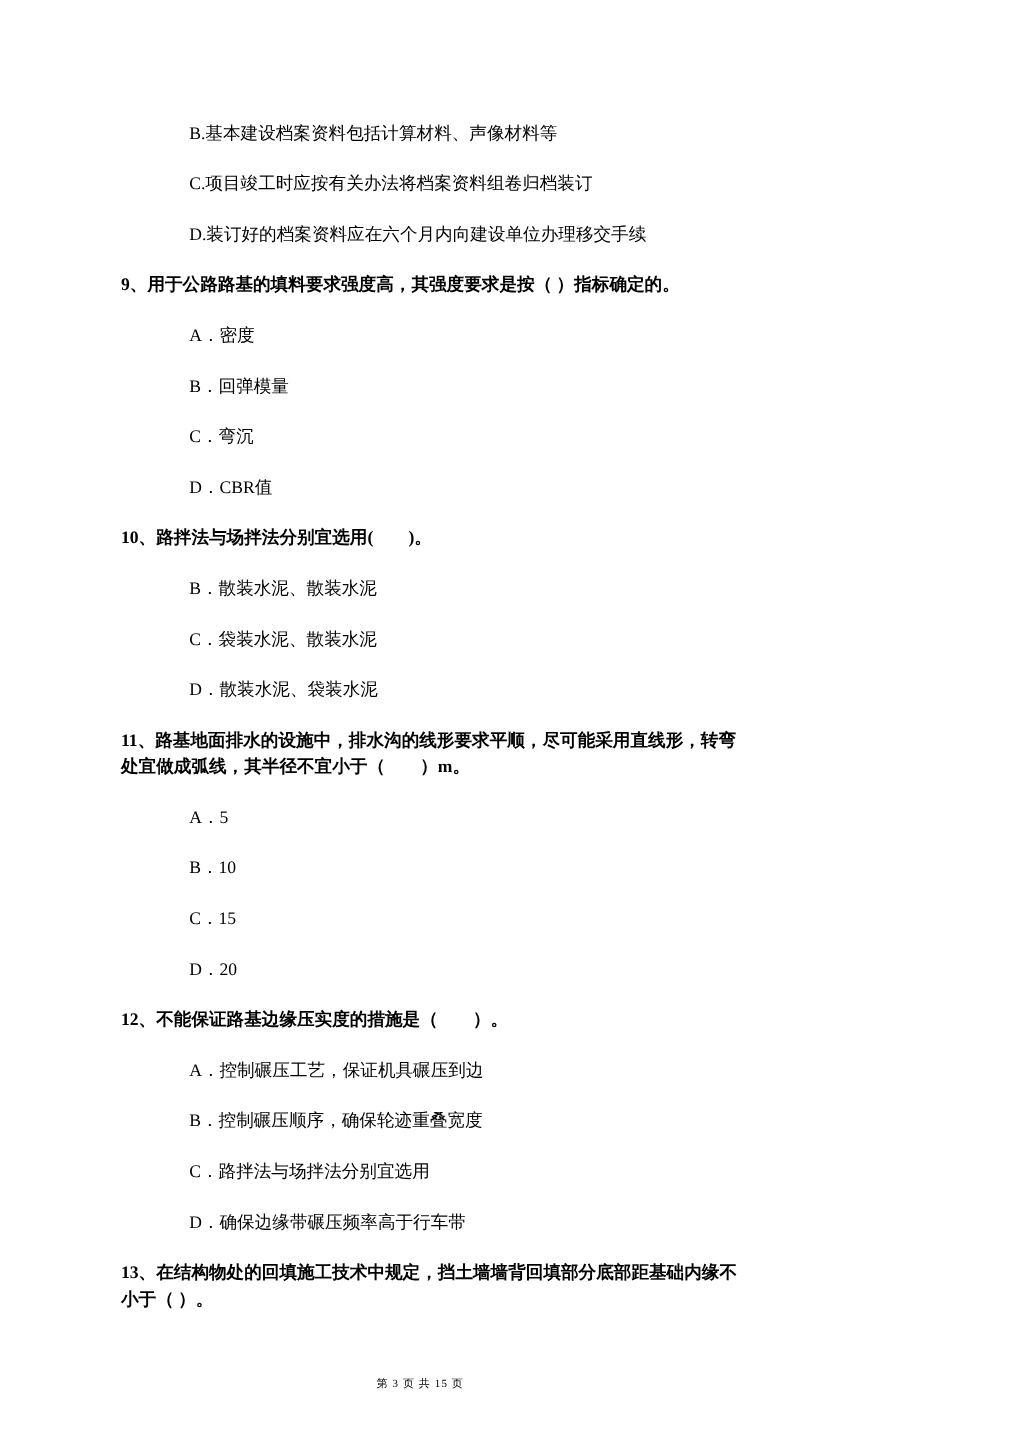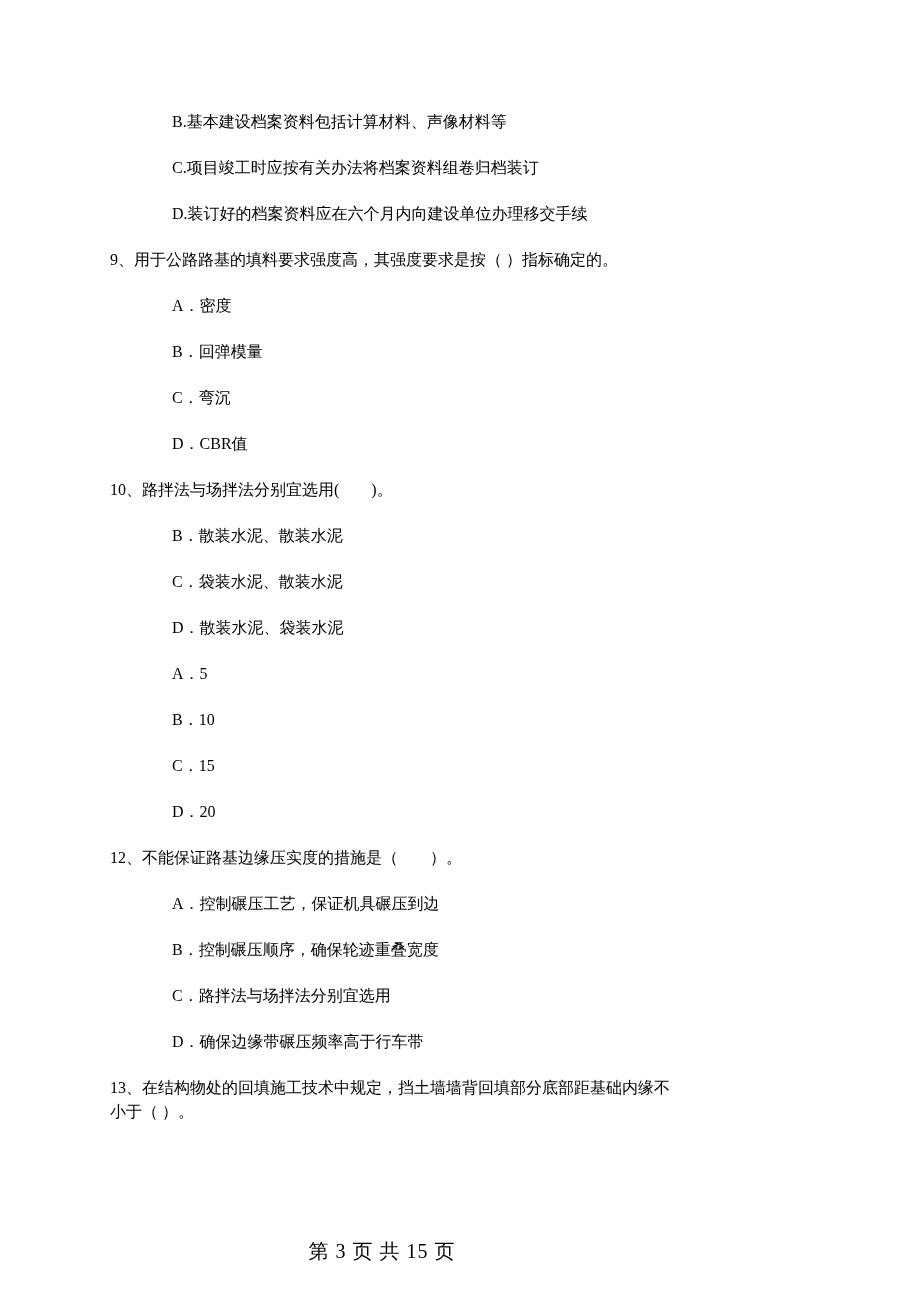"9、用于公路路基的填料要求强度高，其强度要求是按（ ）指标确定的。" .q-stem { font-weight: none -> bold }
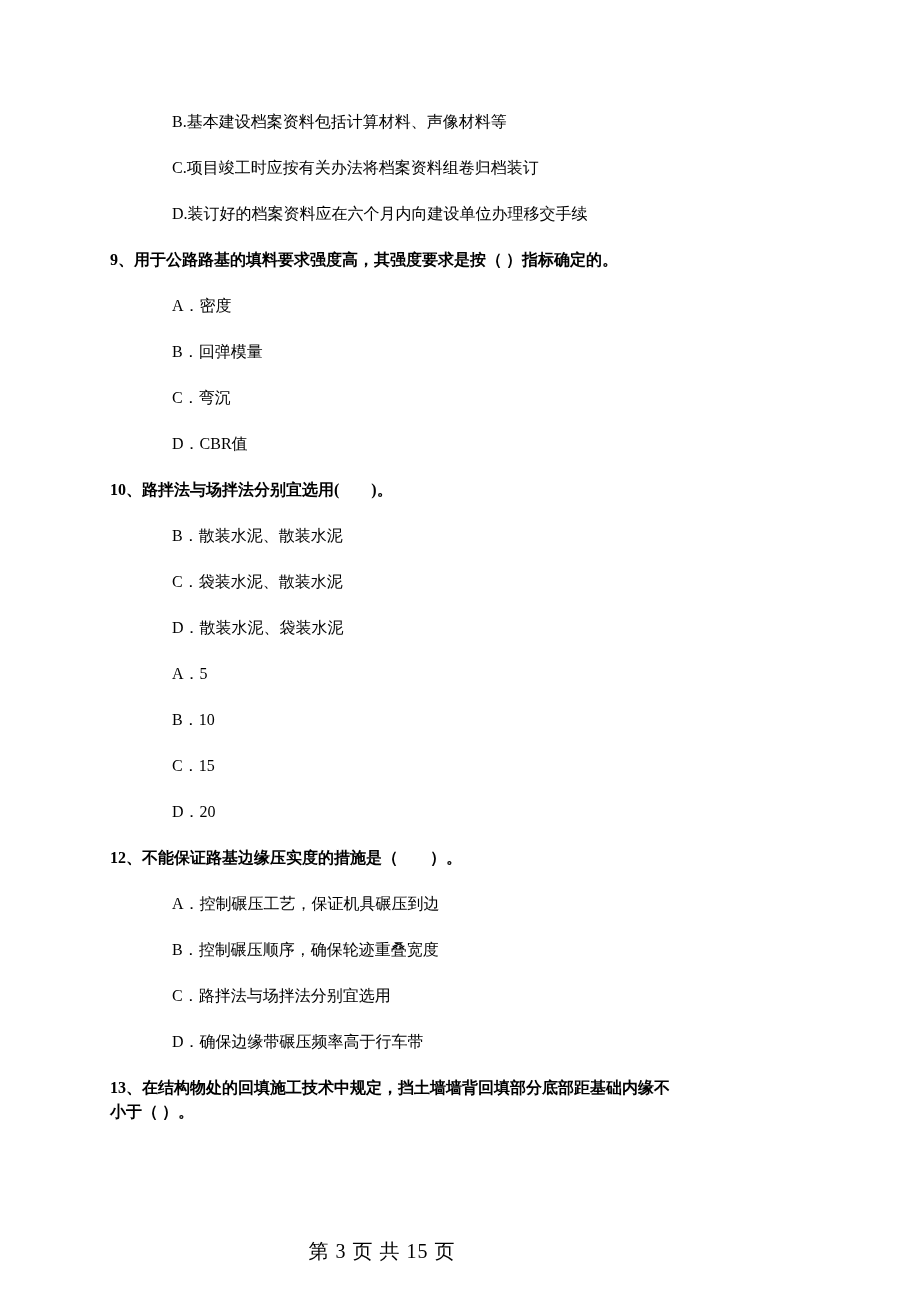"11、路基地面排水的设施中，排水沟的线形要求平顺，尽可能采用直线形，转弯处宜做成" p.q-stem { html: none -> <p>11、路基地面排水的设施中，排水沟的线形要求平顺，尽可能采用直线形，转弯处宜做成弧线，其半径不宜小于（ ）m。</p> }
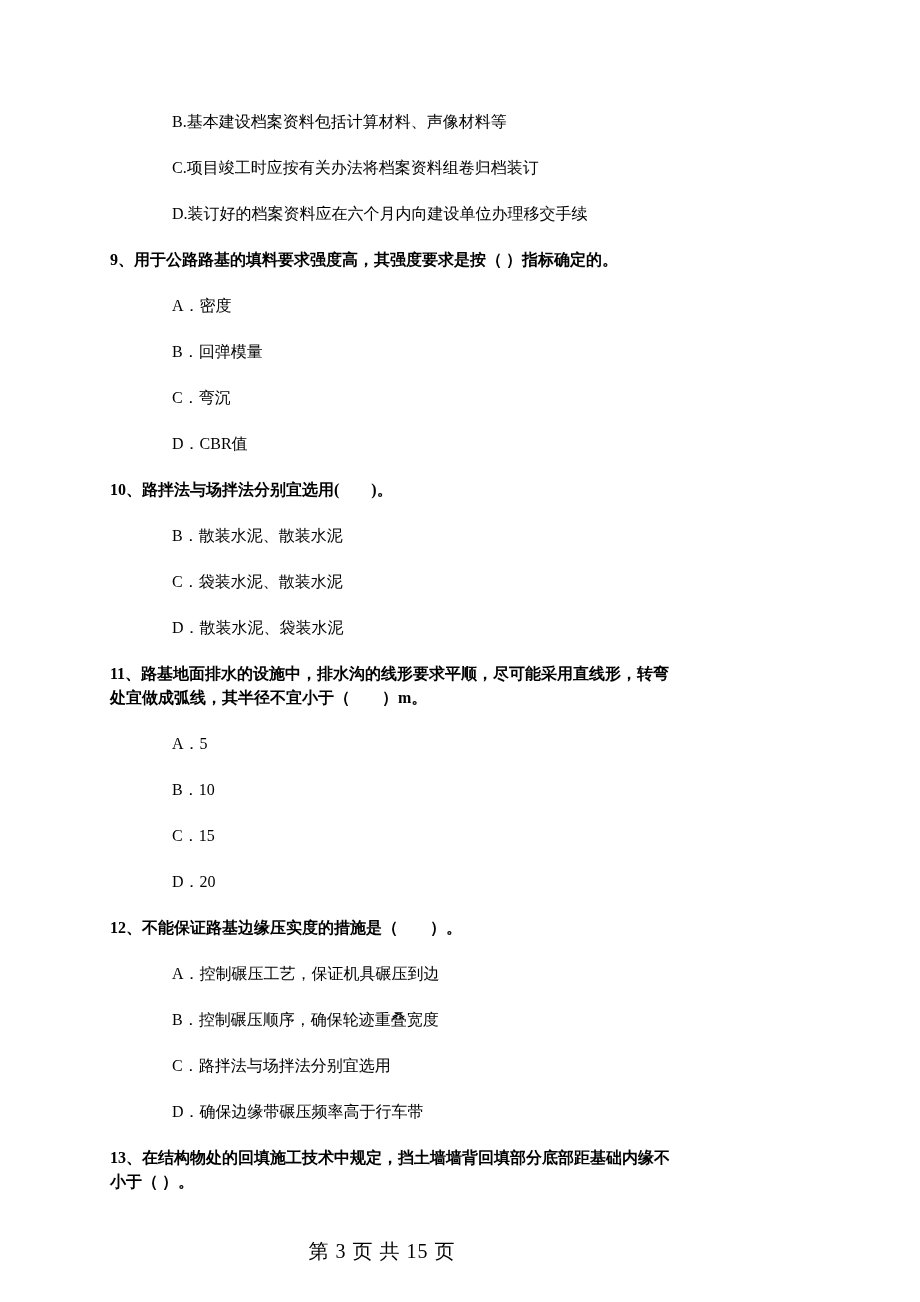"第 3 页 共 15" .footer { font-size: 20px -> 10px }
